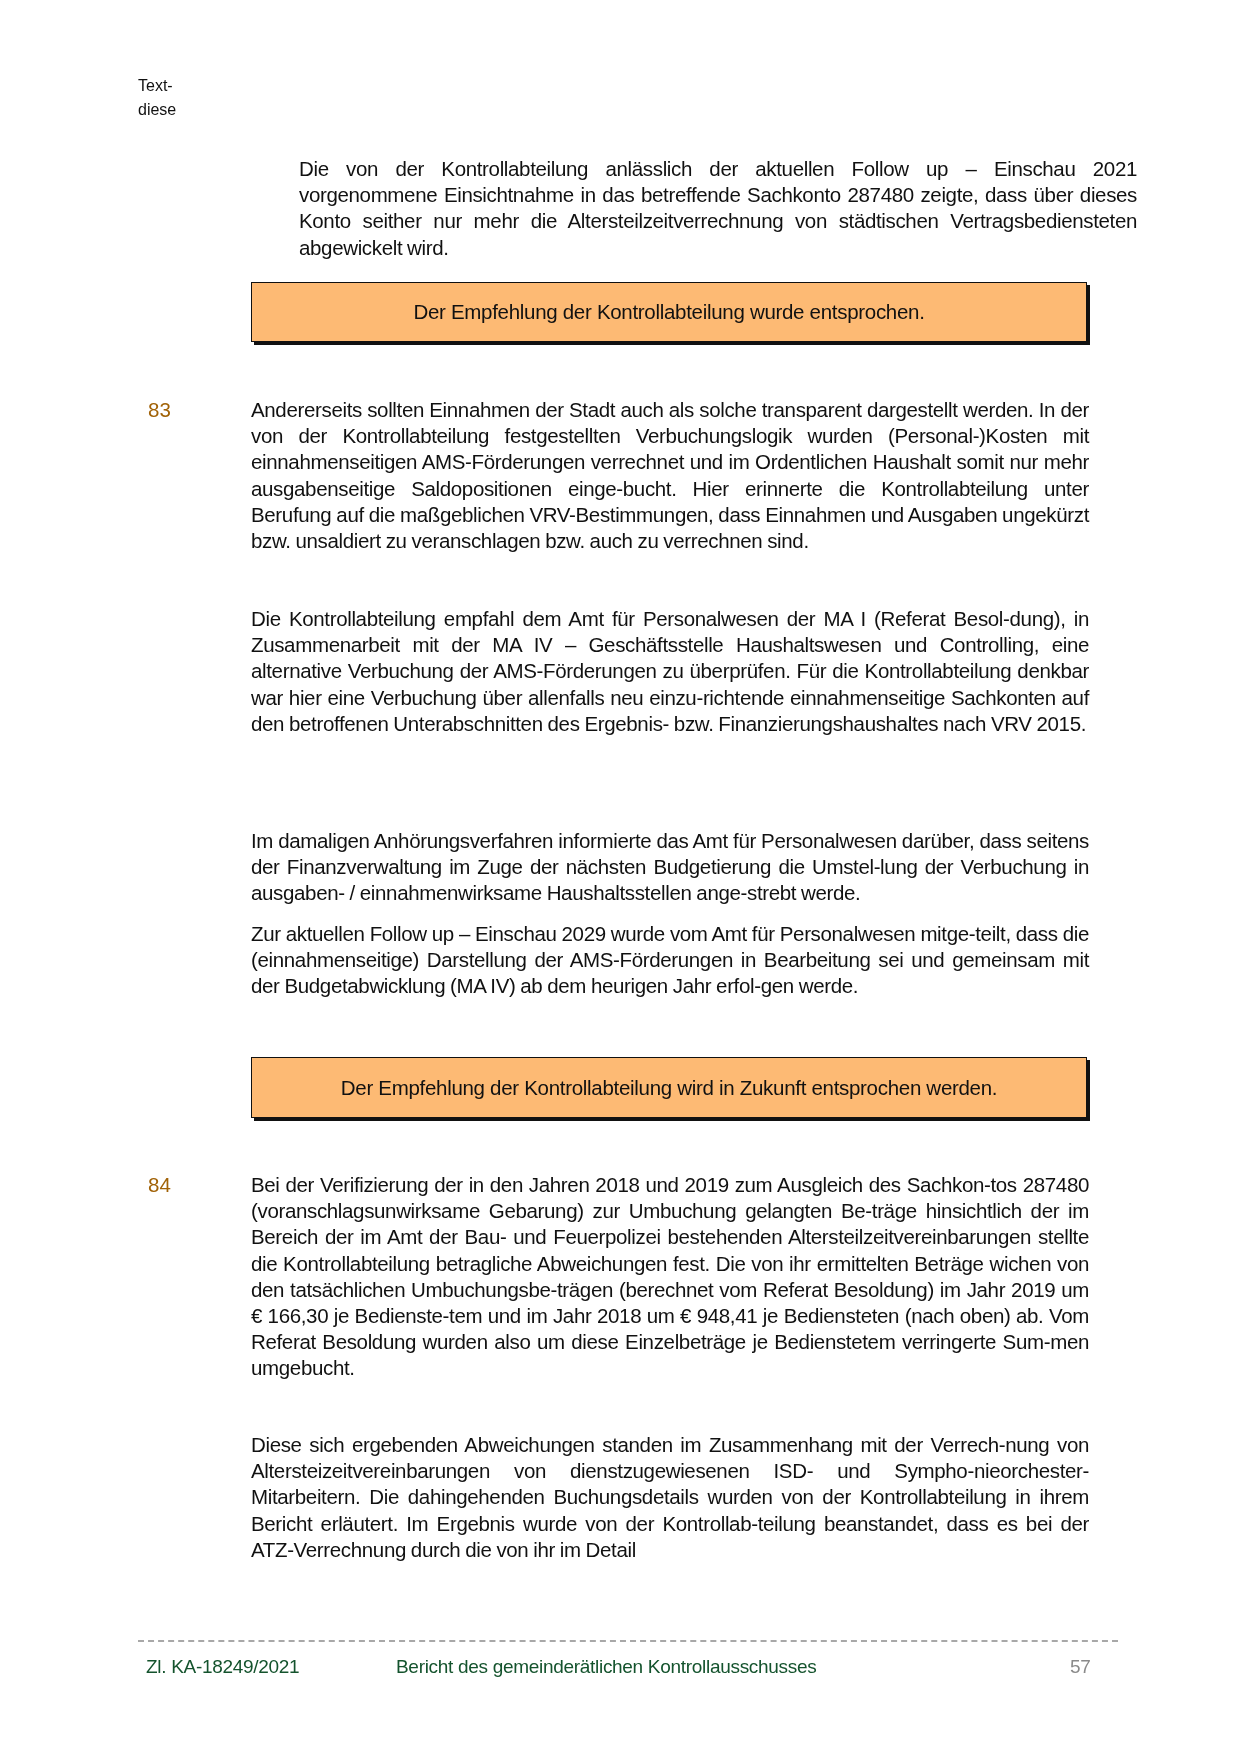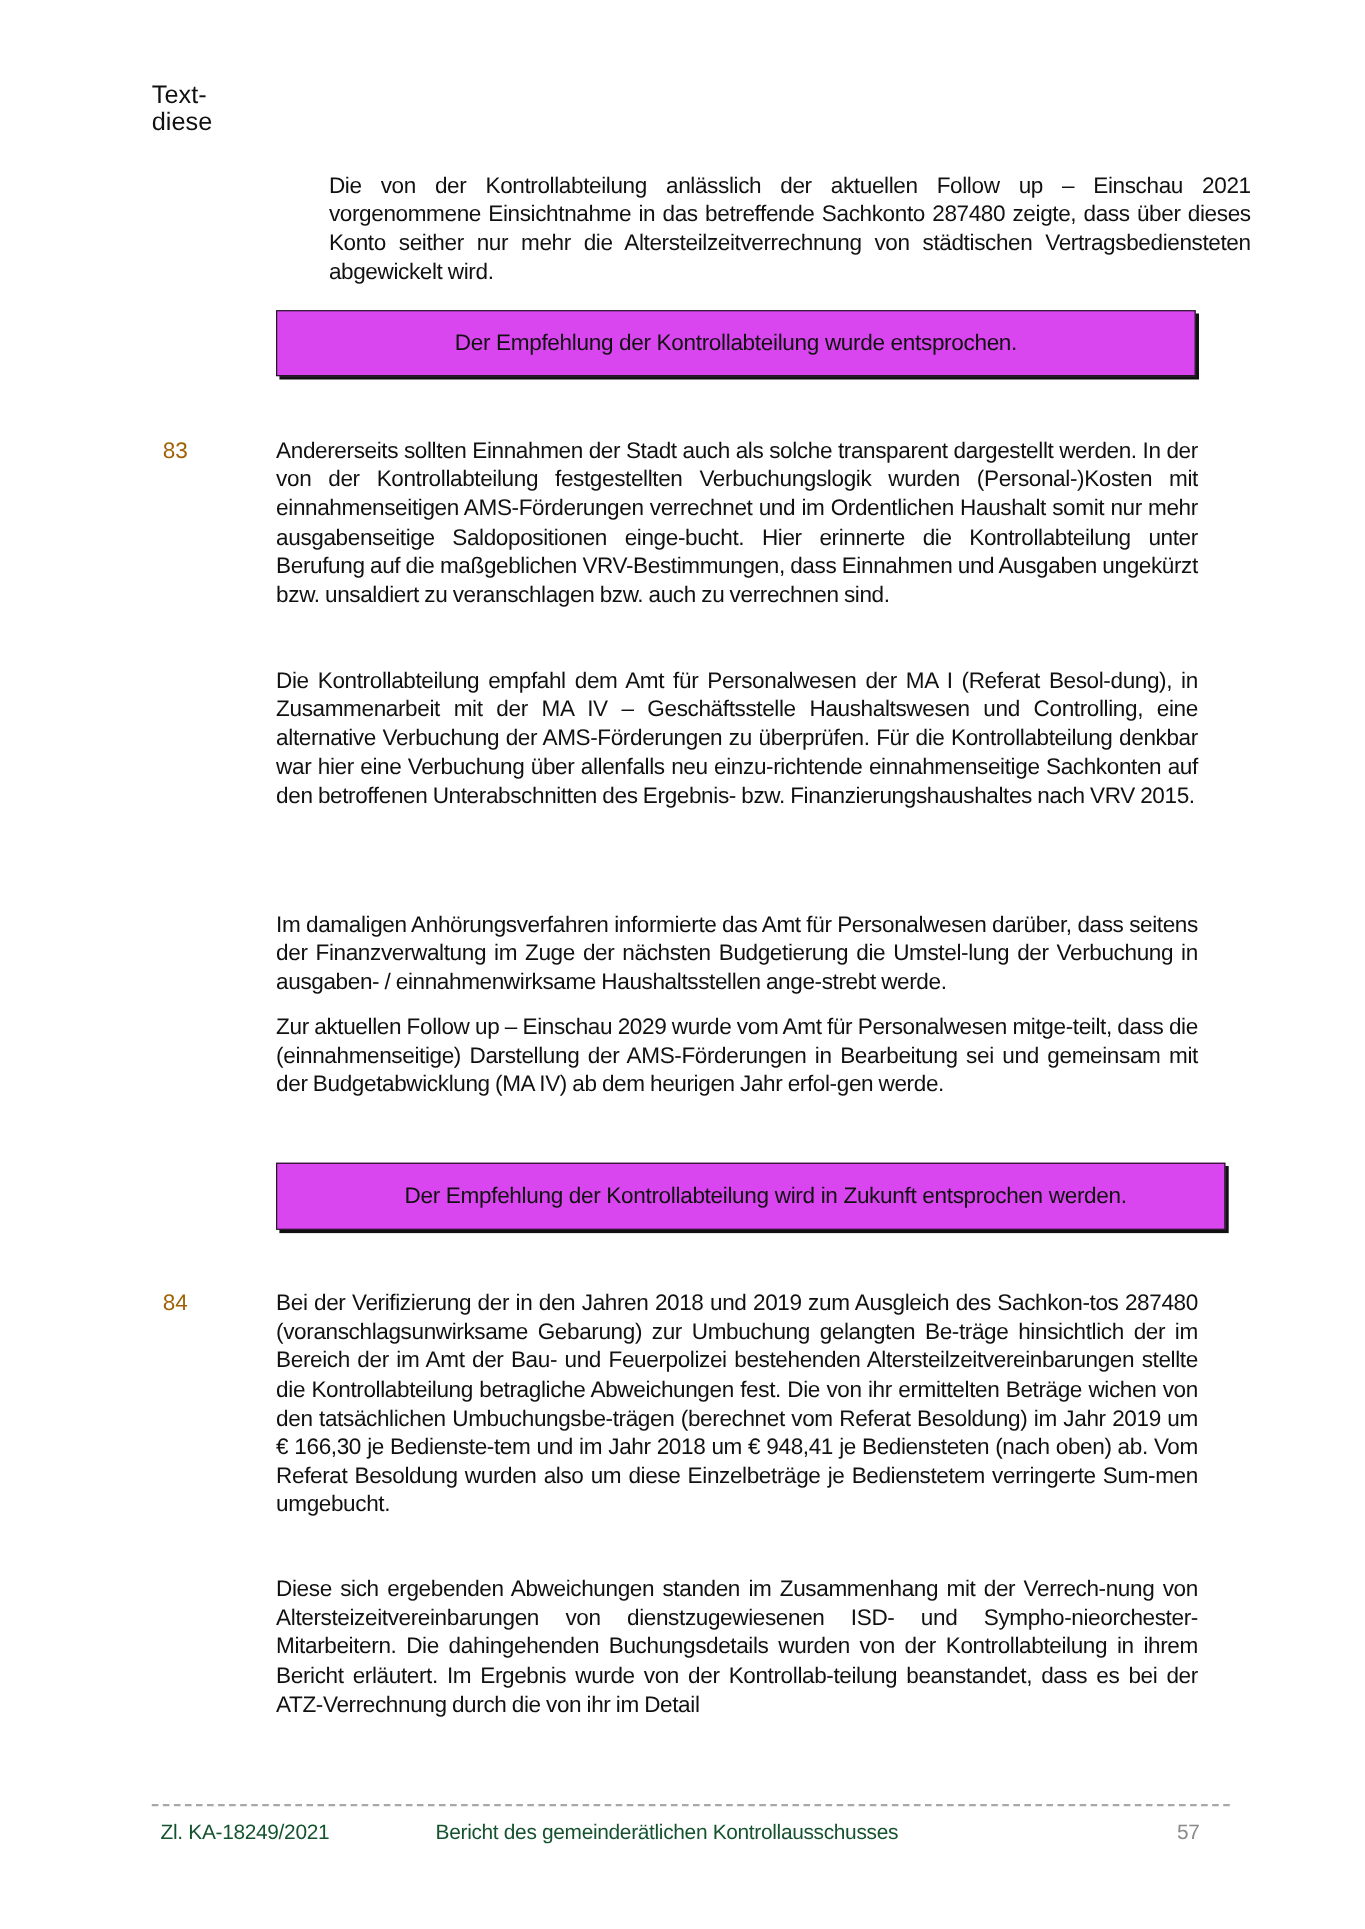"Text-" .margin-label { font-size: 23px -> 16px }
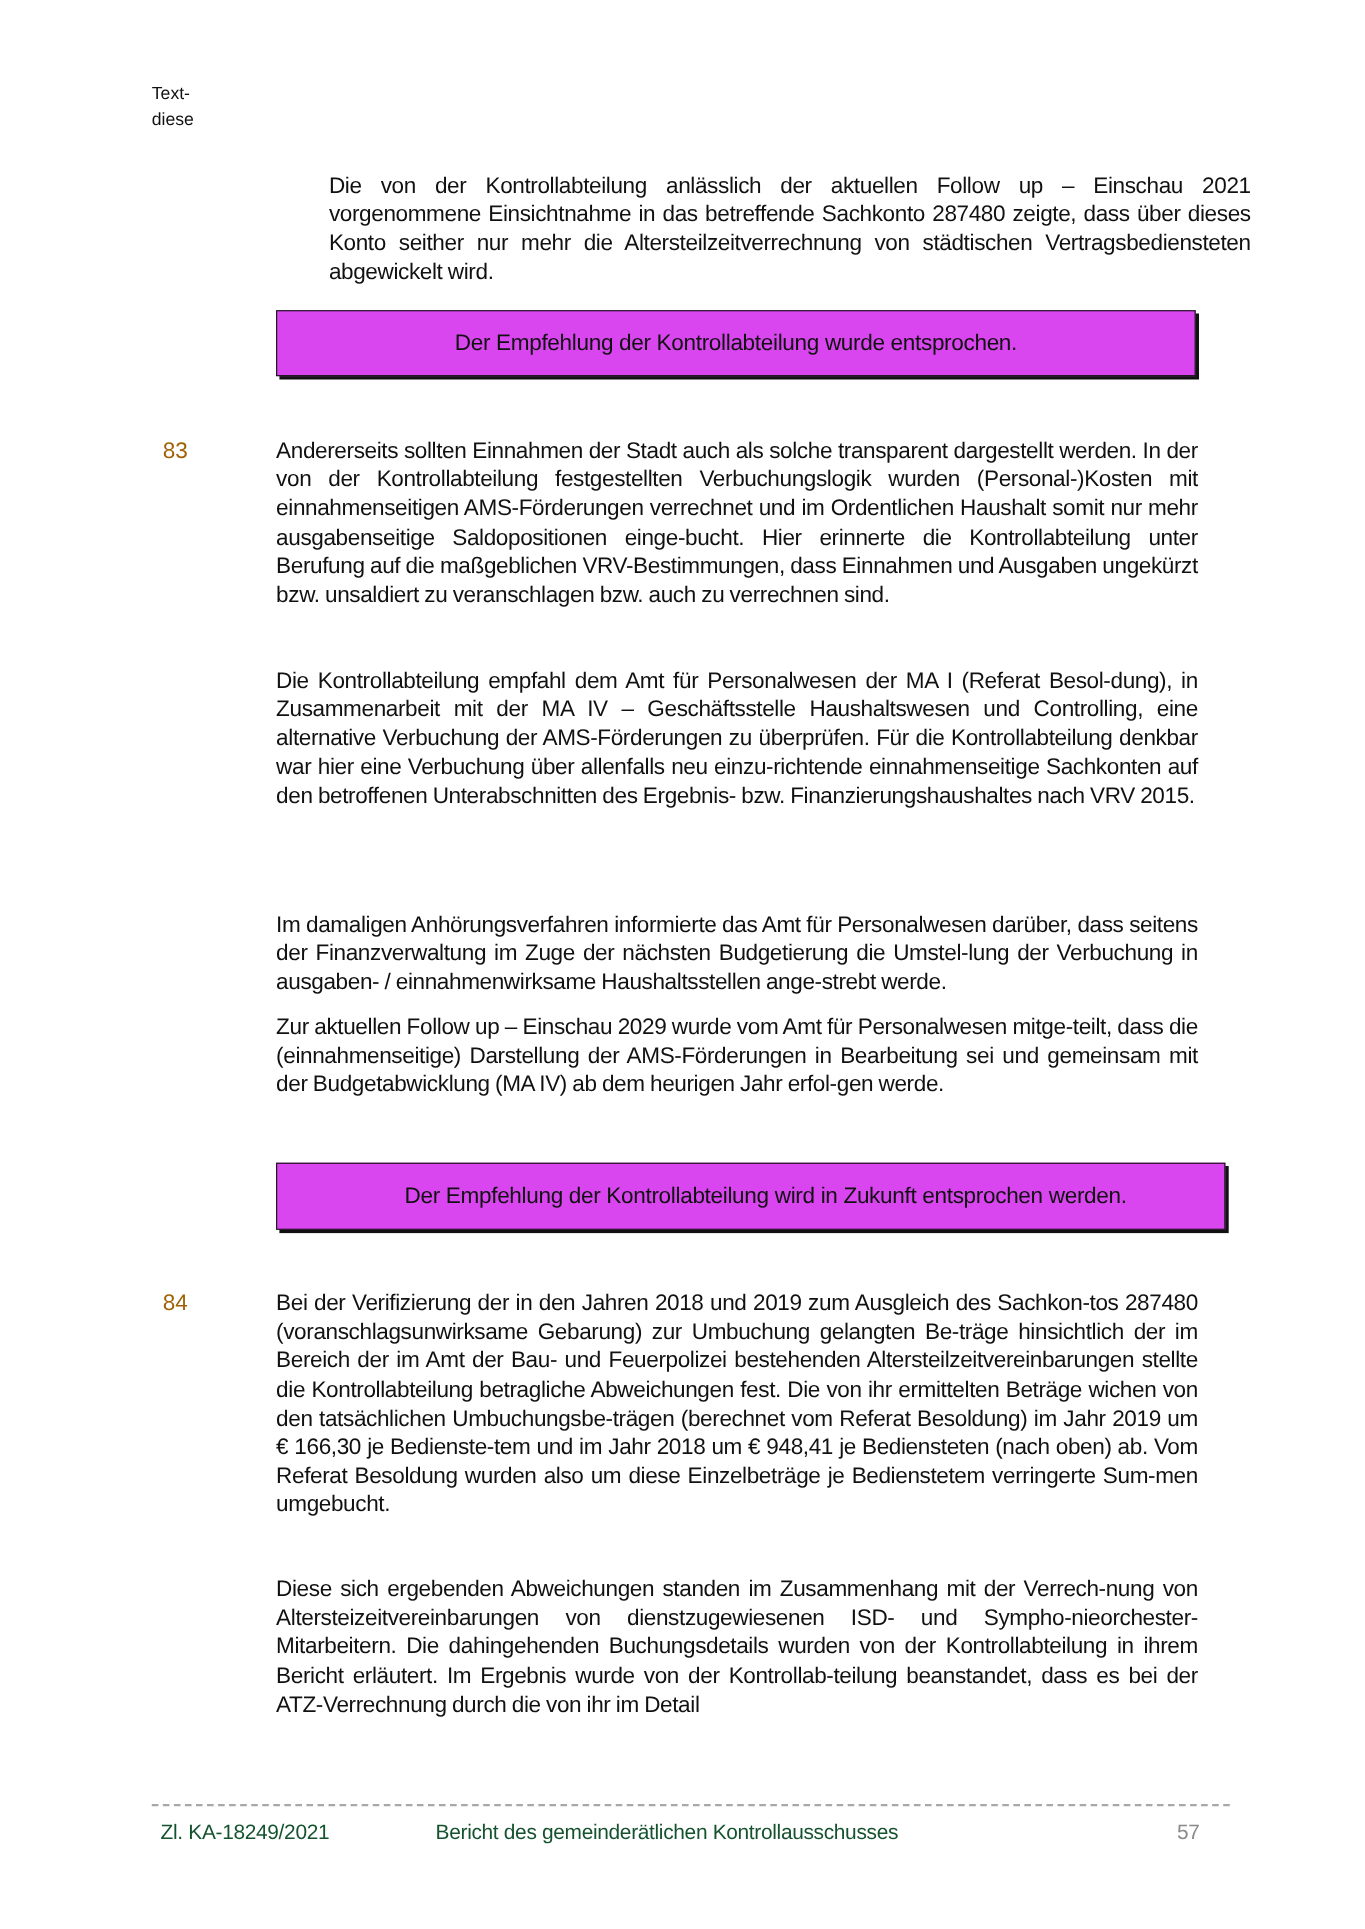"Der Empfehlung der Kontrollabteilung" .result-box { background: #d946ef -> #fdba74 }
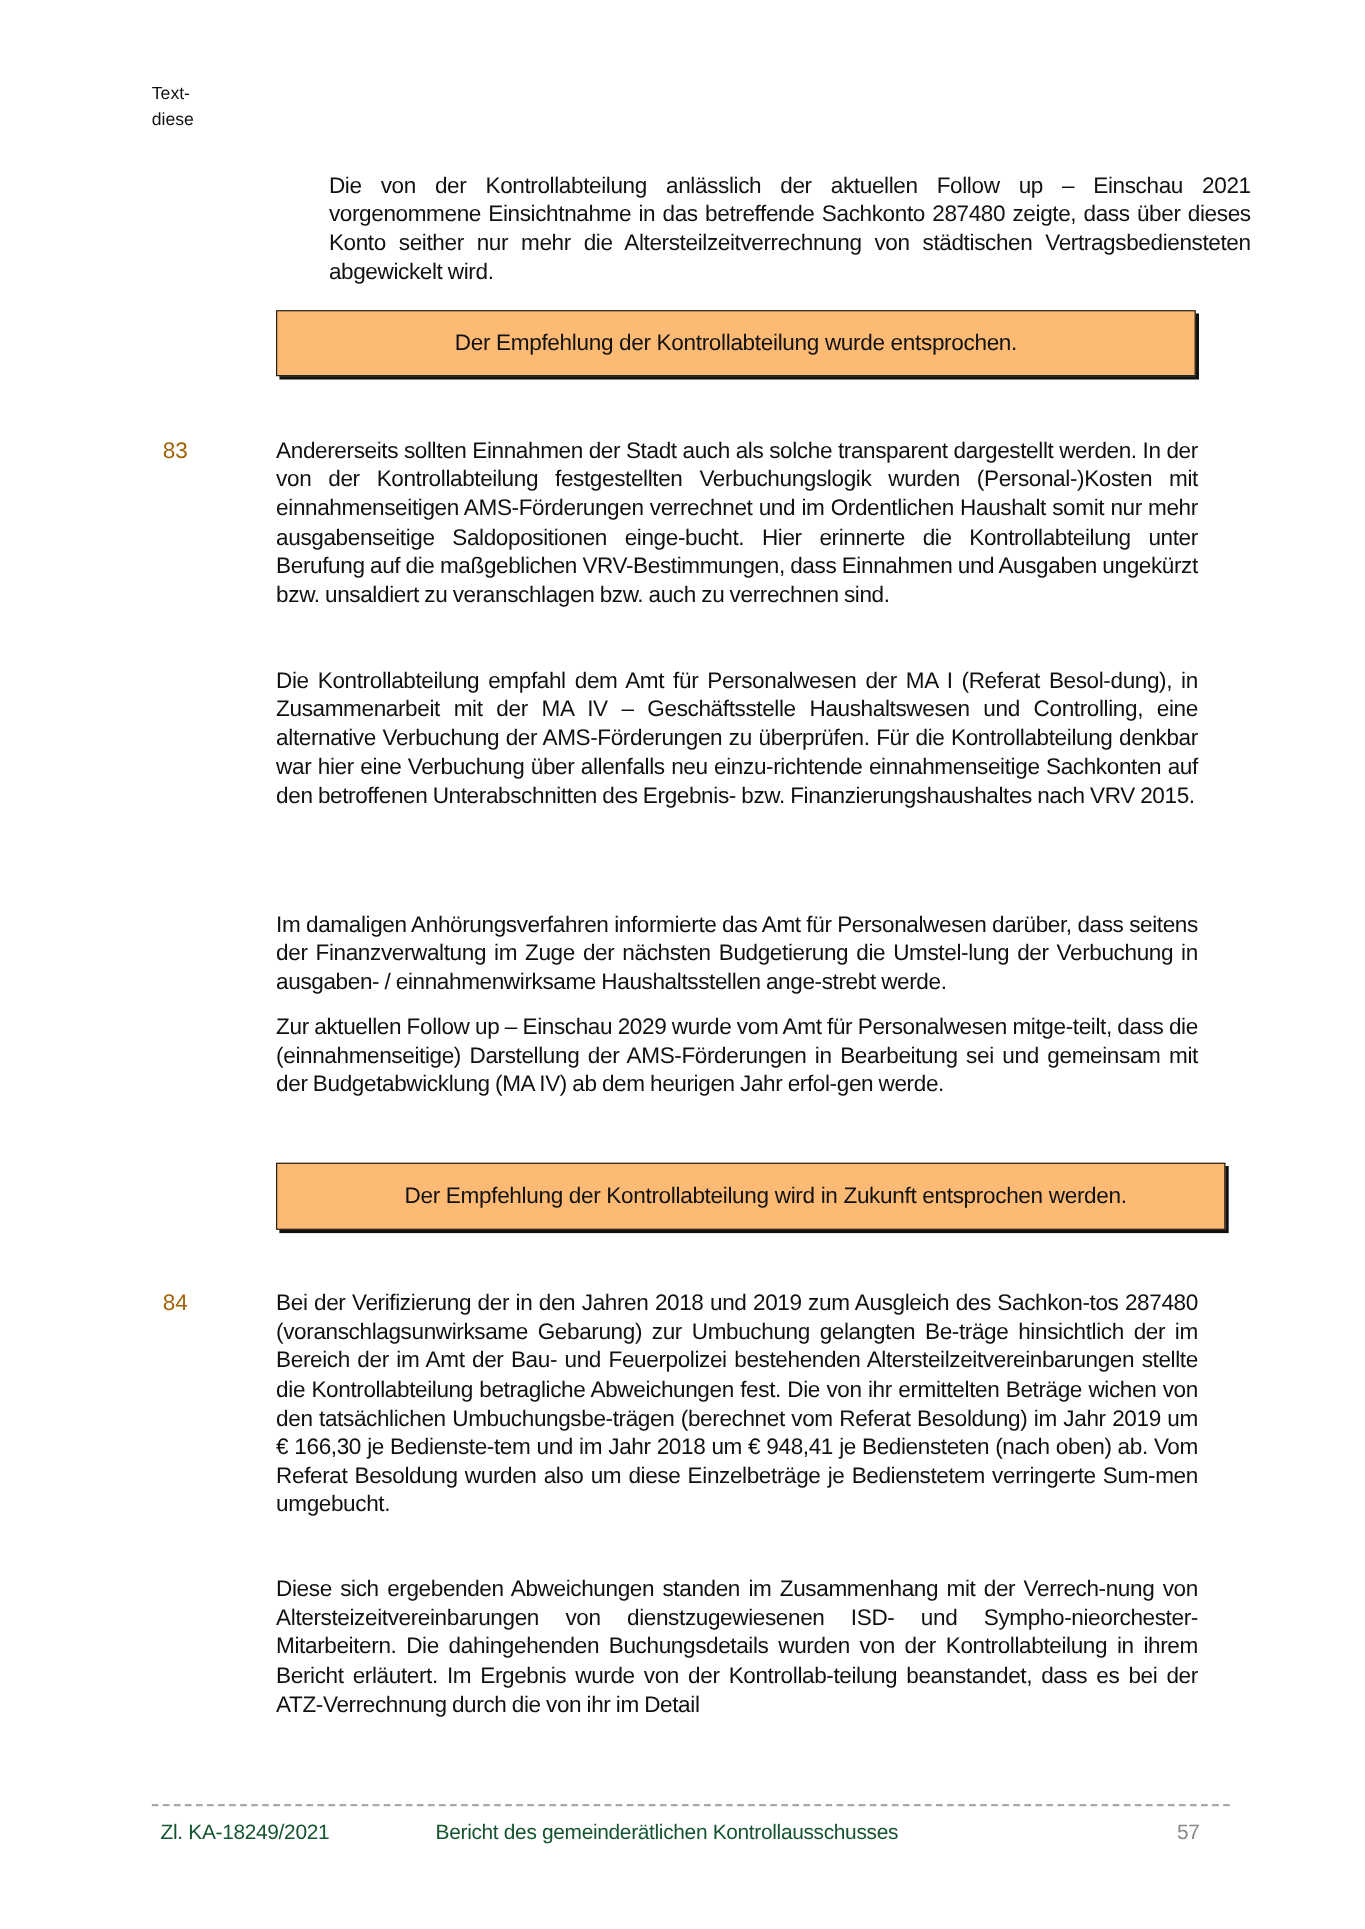"Der Empfehlung der Kontrollabteilung wird in" div.result-box { padding-left: 27px -> none }
